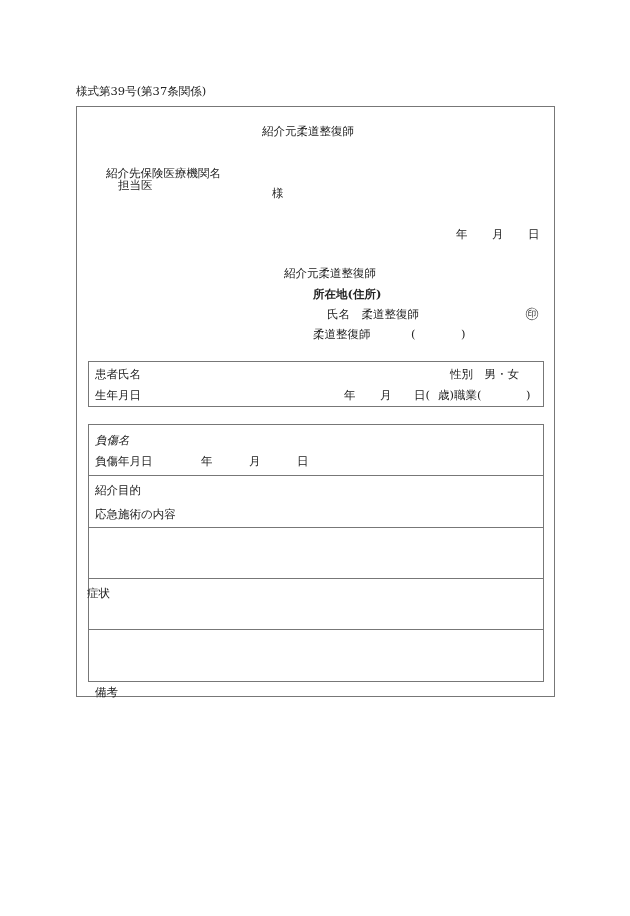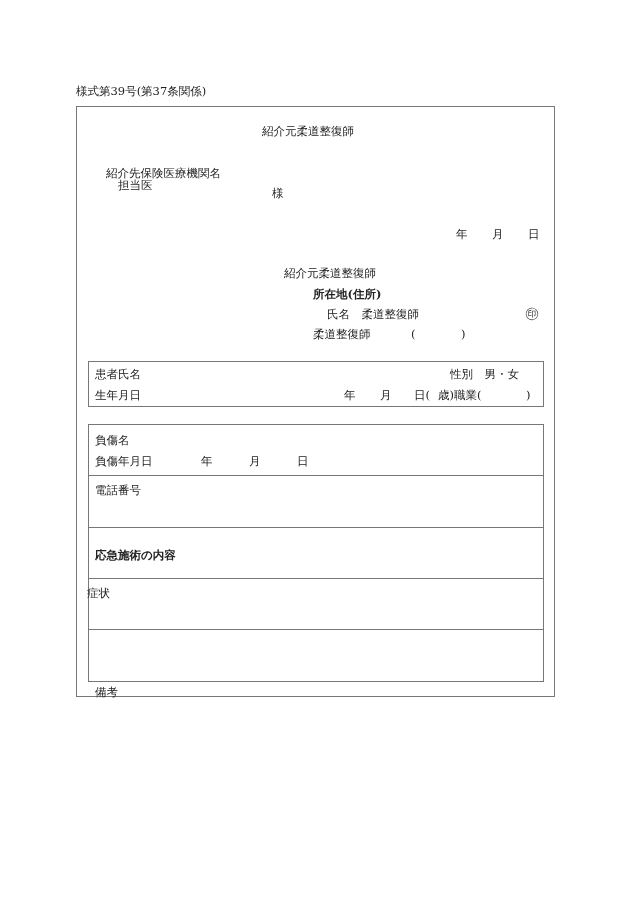"負傷名" div.abs { font-style: none -> italic }
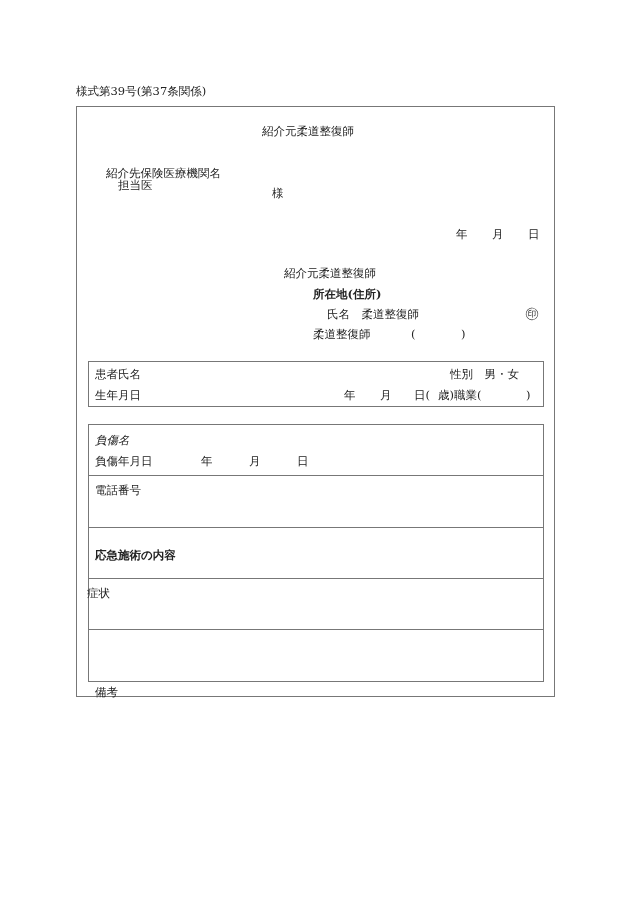"電話番号" div.abs { text: 電話番号 -> 紹介目的 }
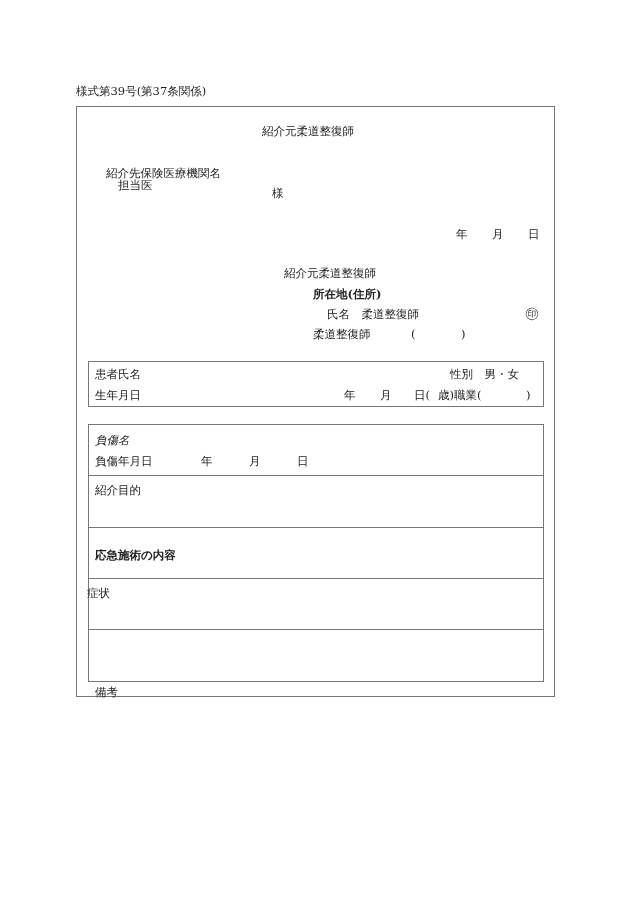"応急施術の内容" div.abs { font-weight: bold -> none; top: 548px -> 507px }
